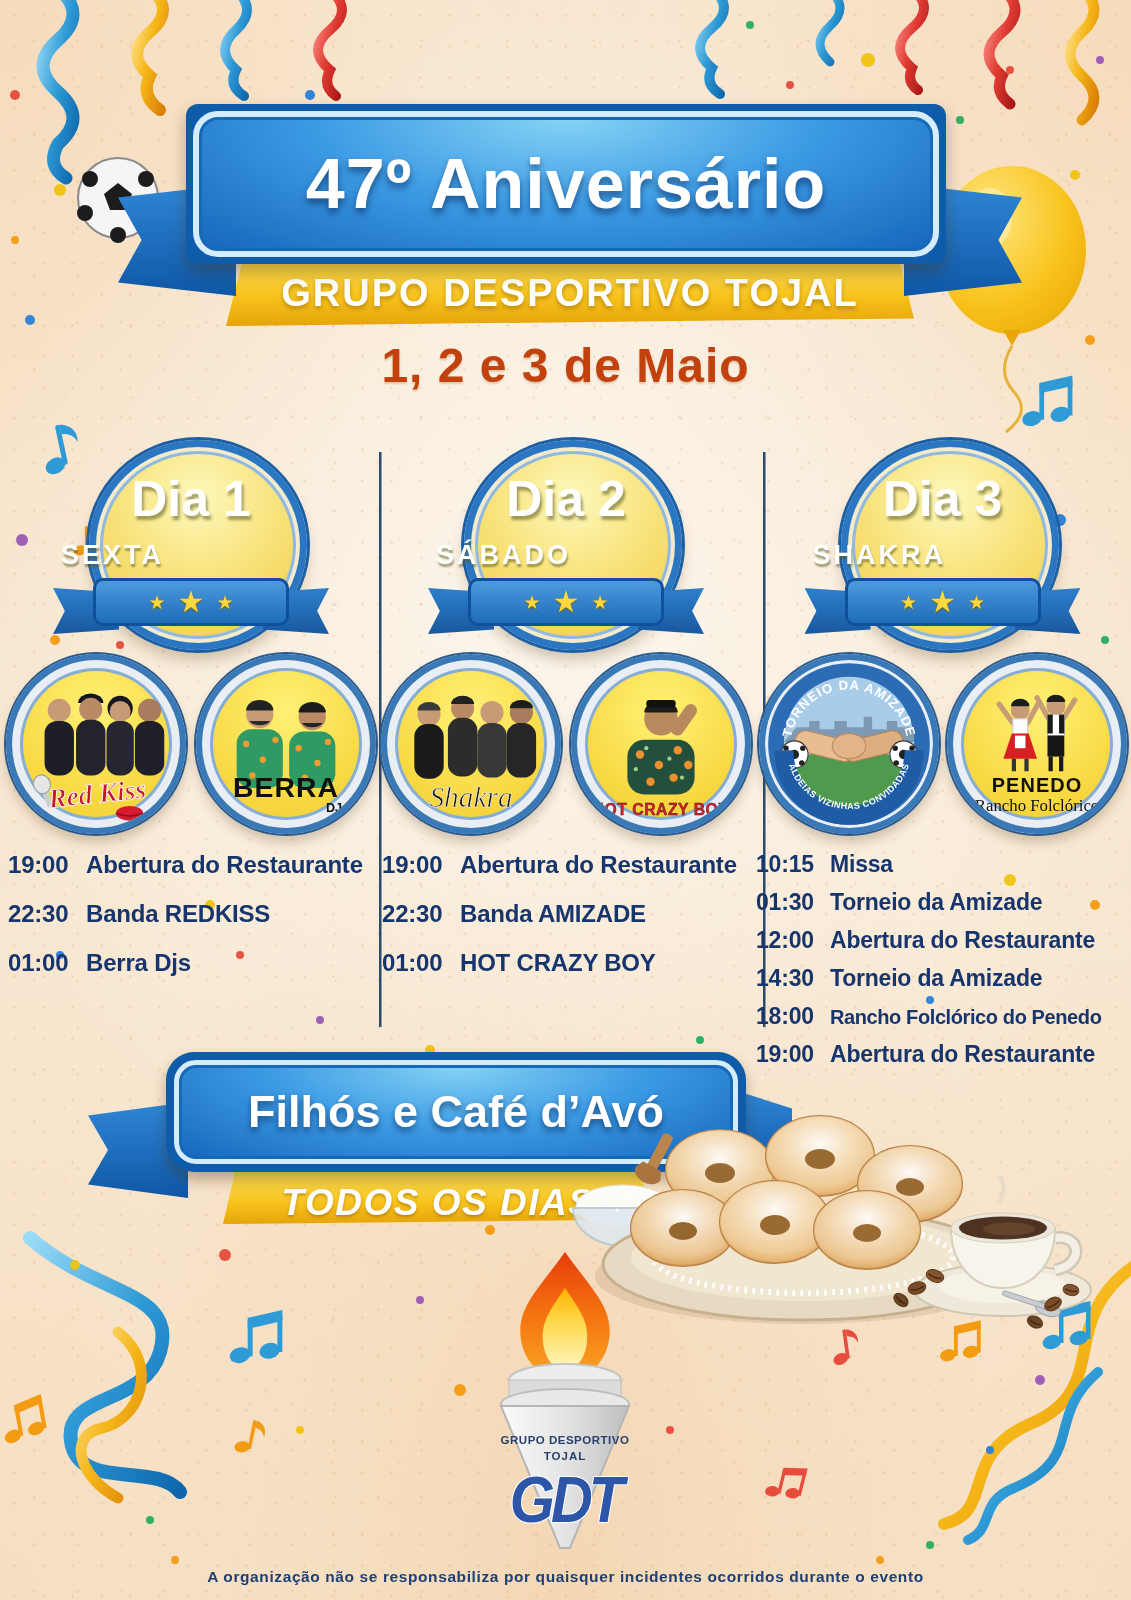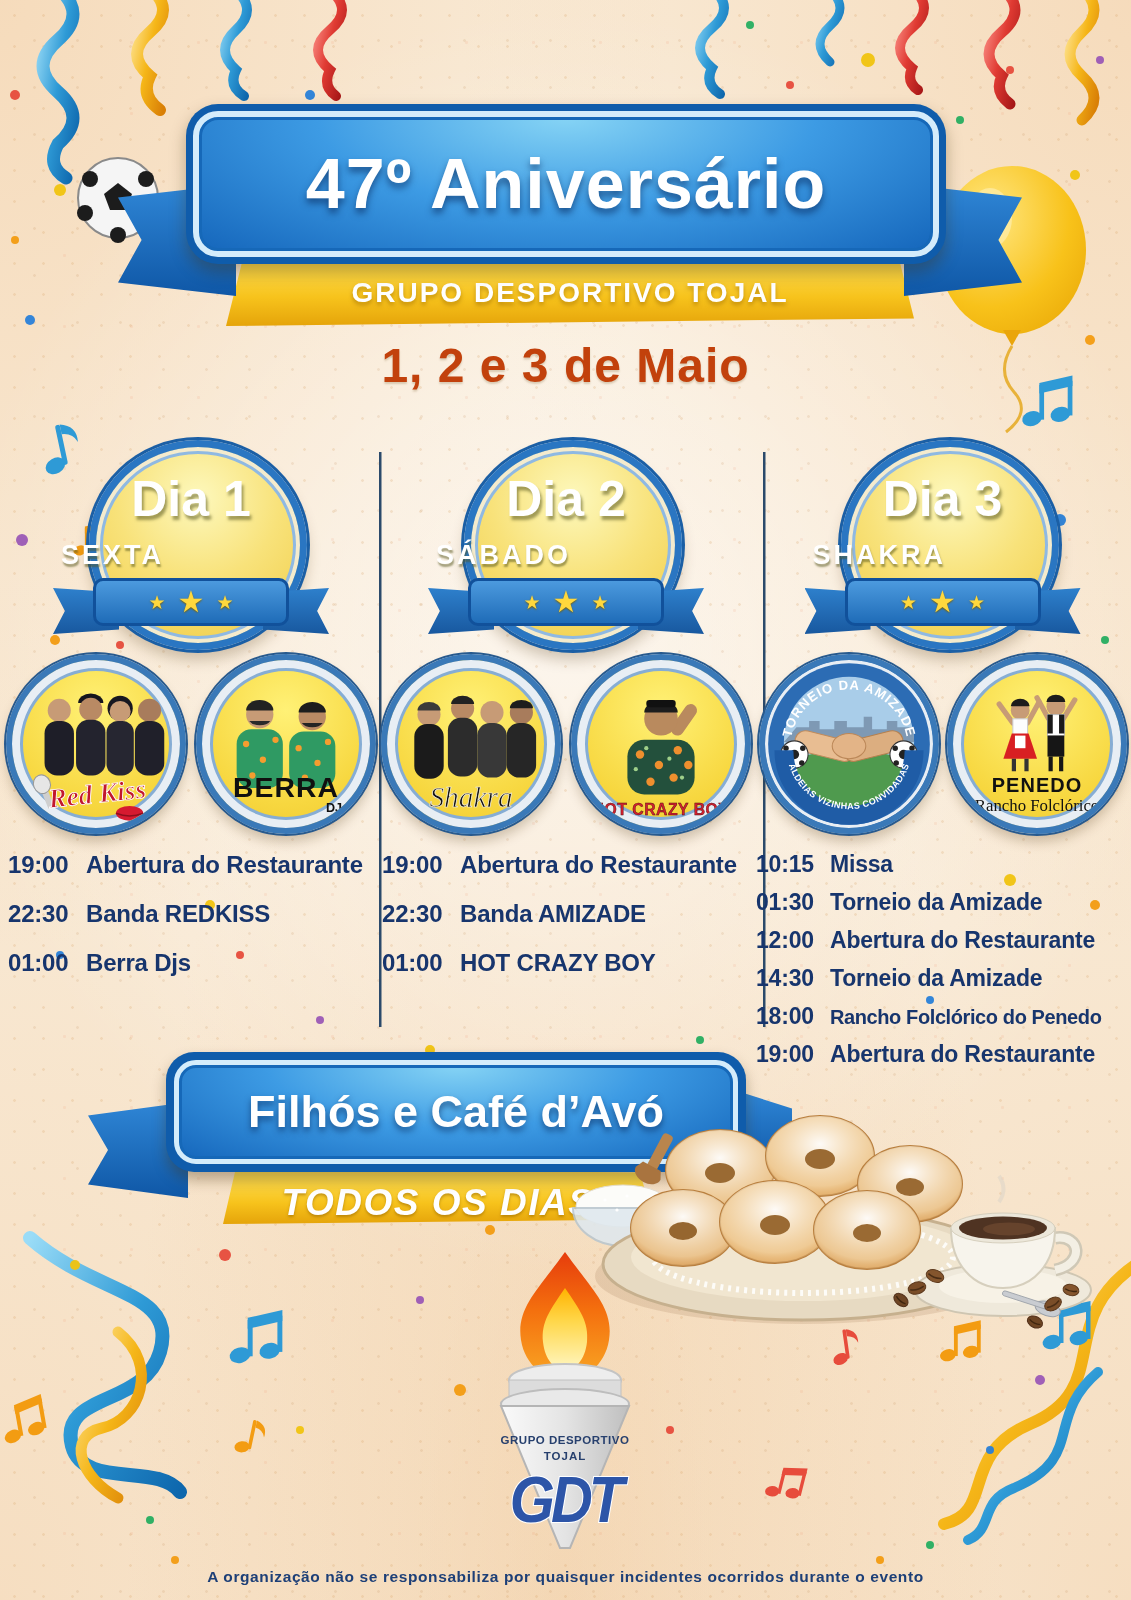"47º Aniversário" .tb-main { border-radius: 32px -> 12px }
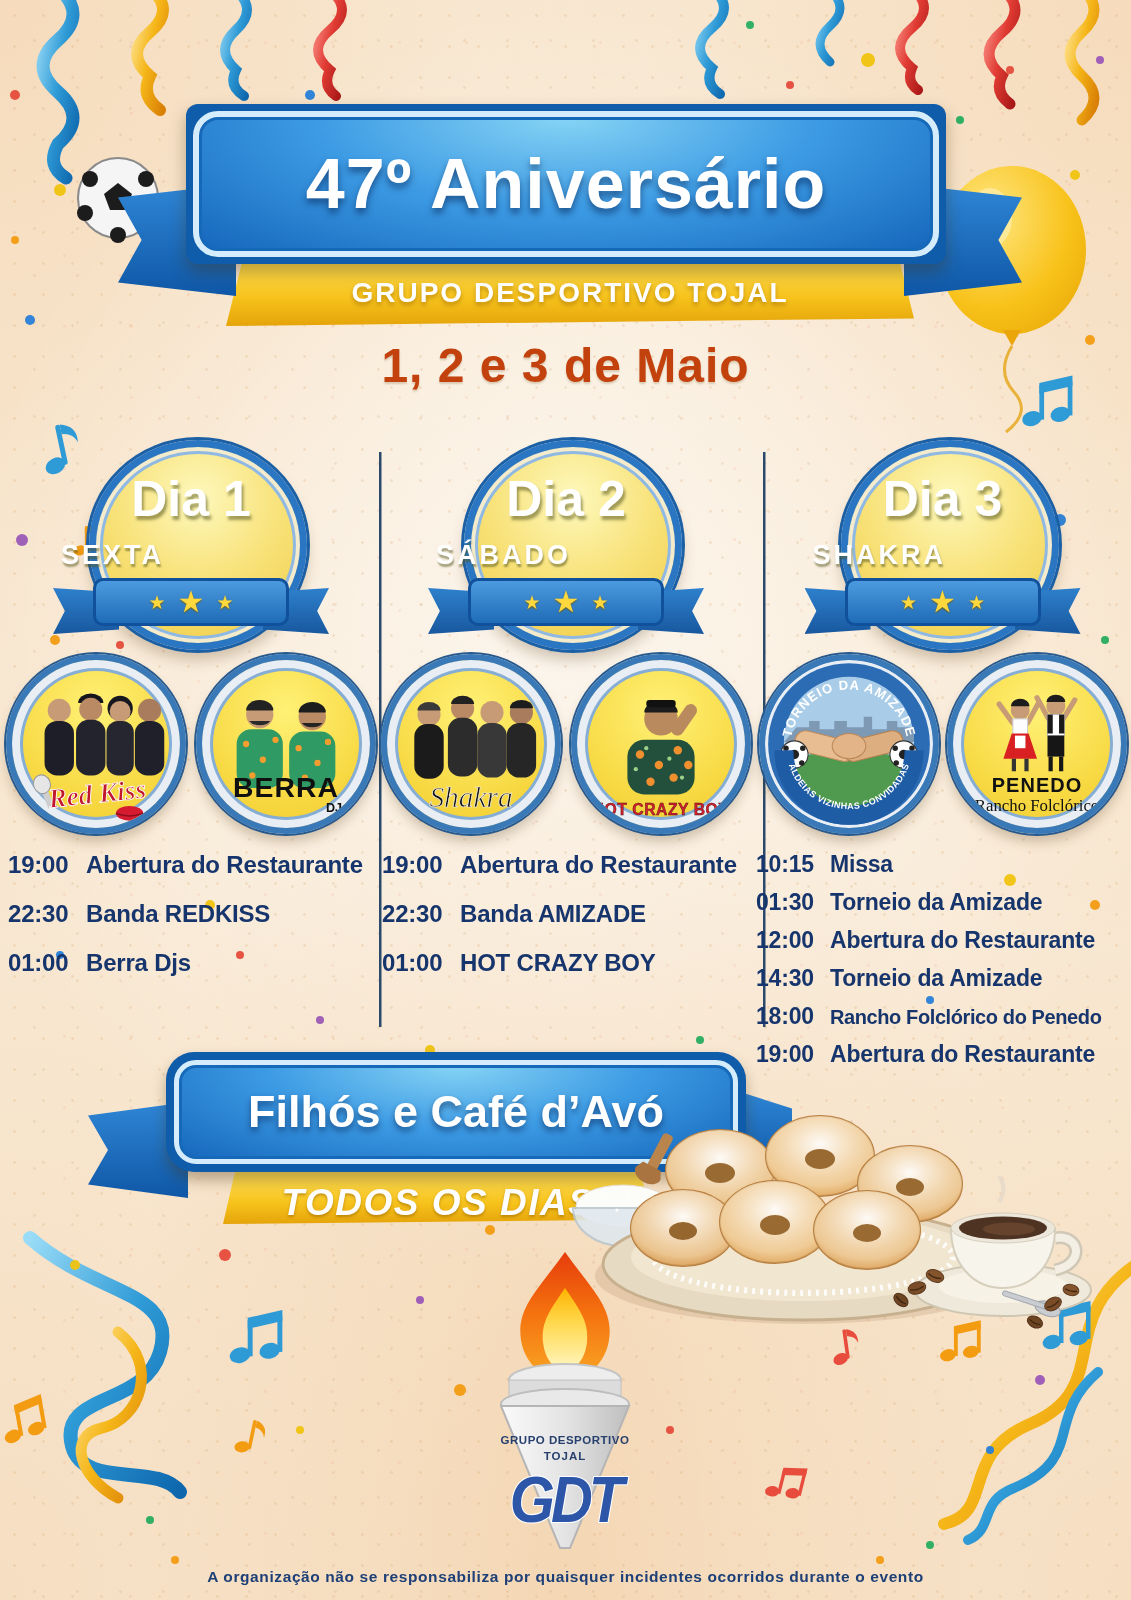"GRUPO DESPORTIVO TOJAL" .tb-sub { font-size: 28px -> 38px }
